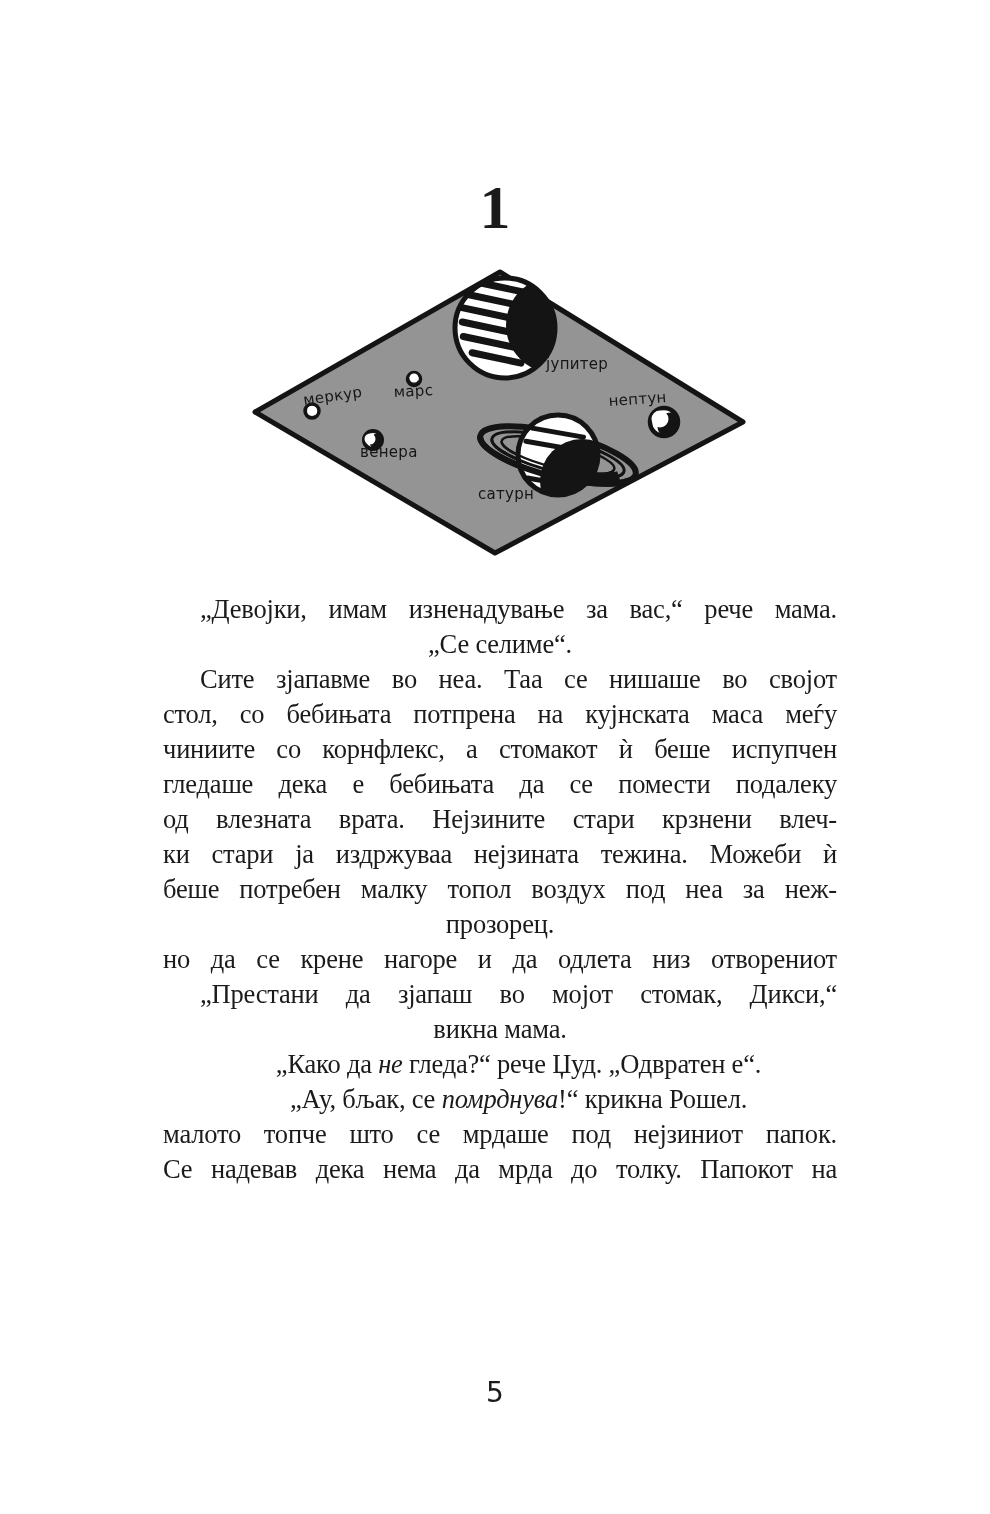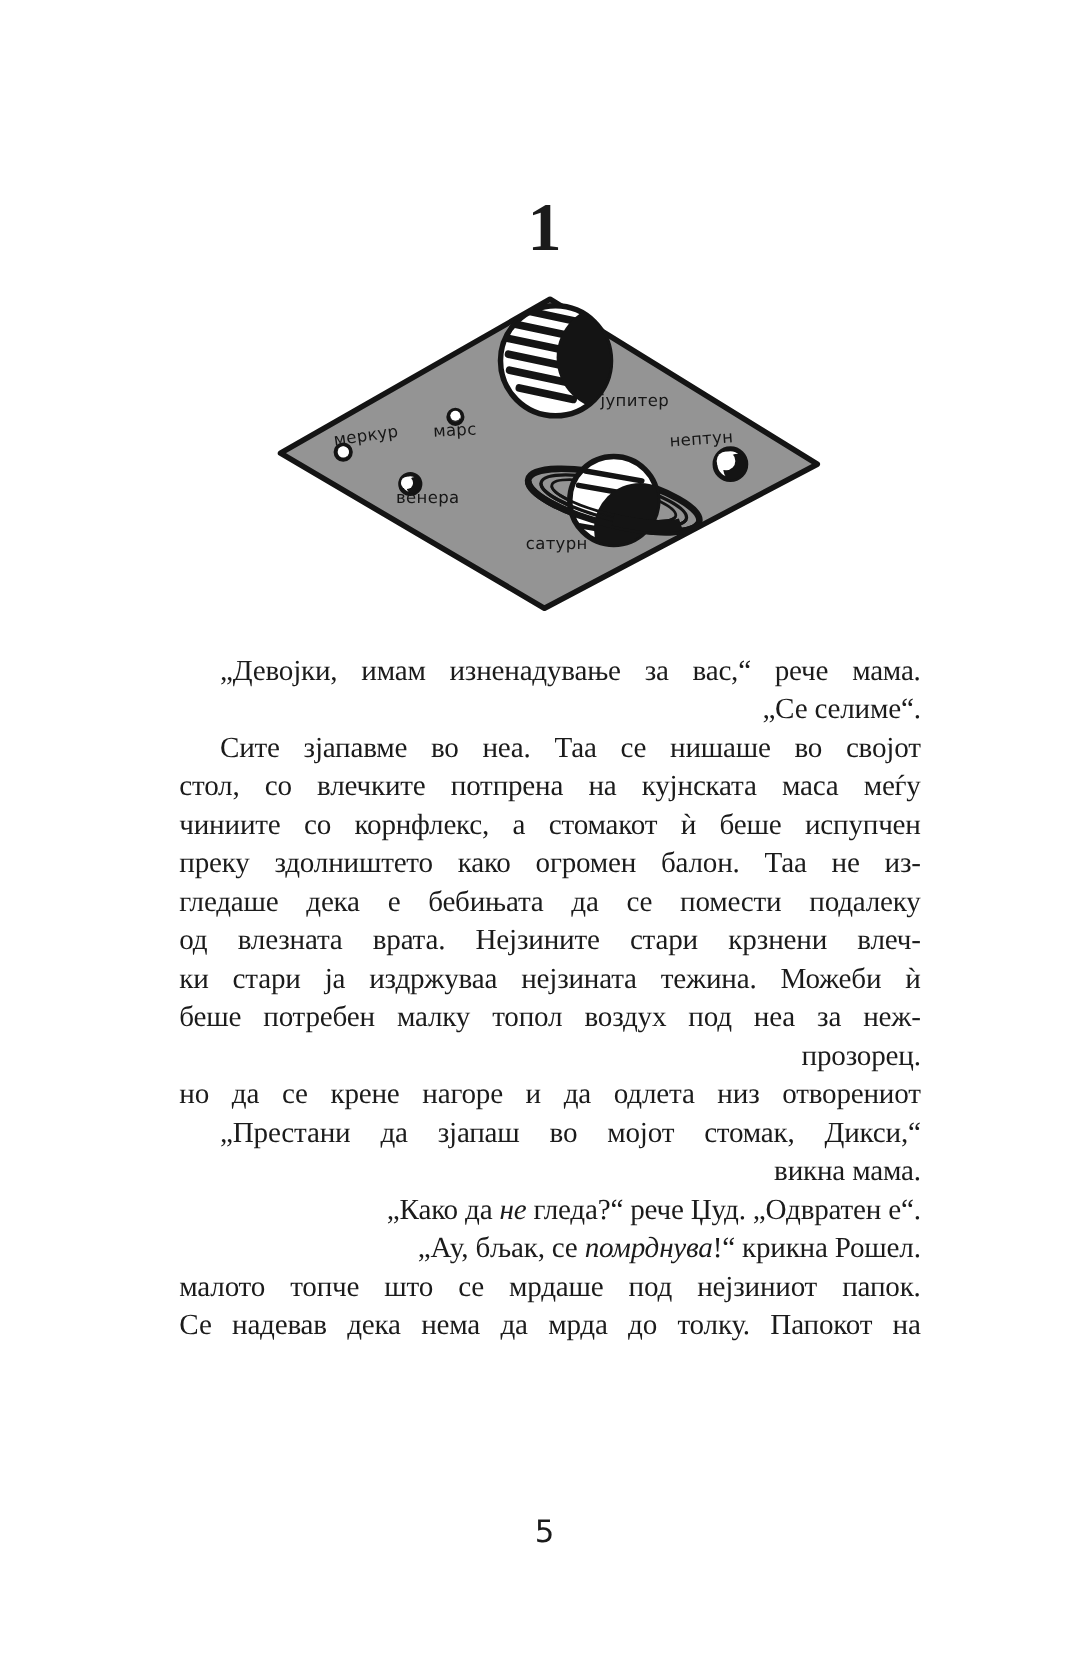"„Се селиме“." .line { text-align: right -> center }
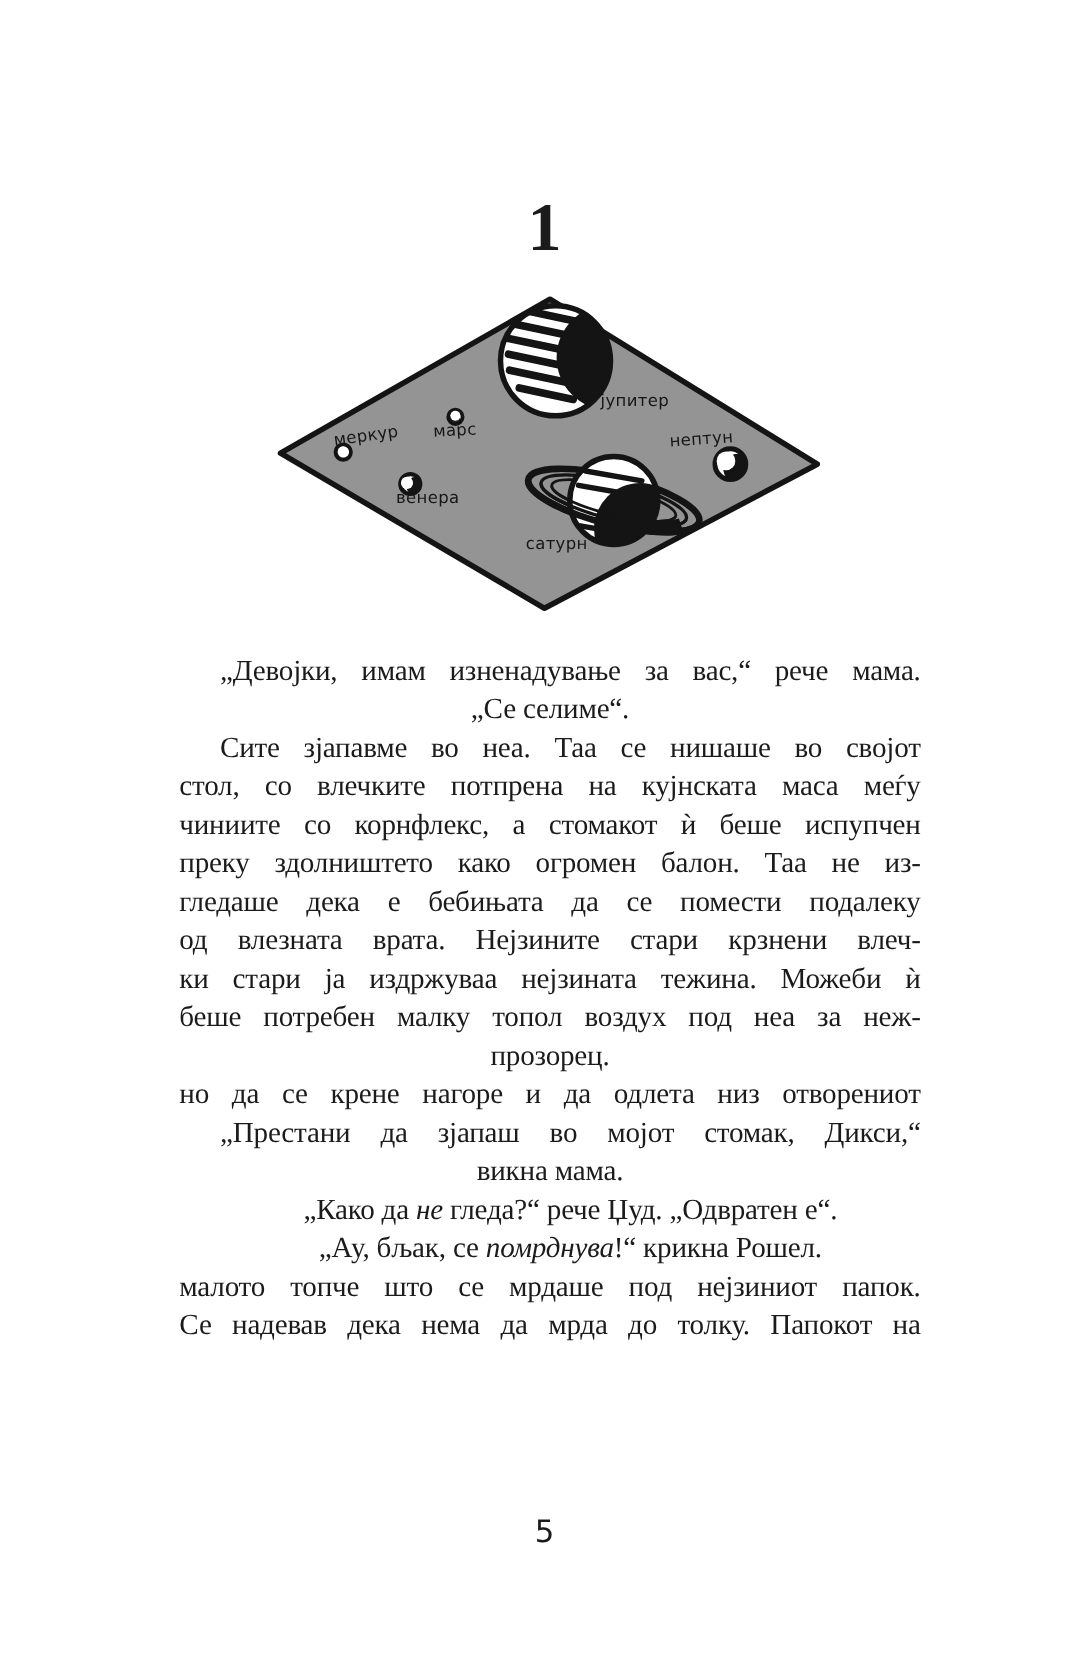"стол, со влечките потпрена на" div.line { text: влечките -> бебињата }
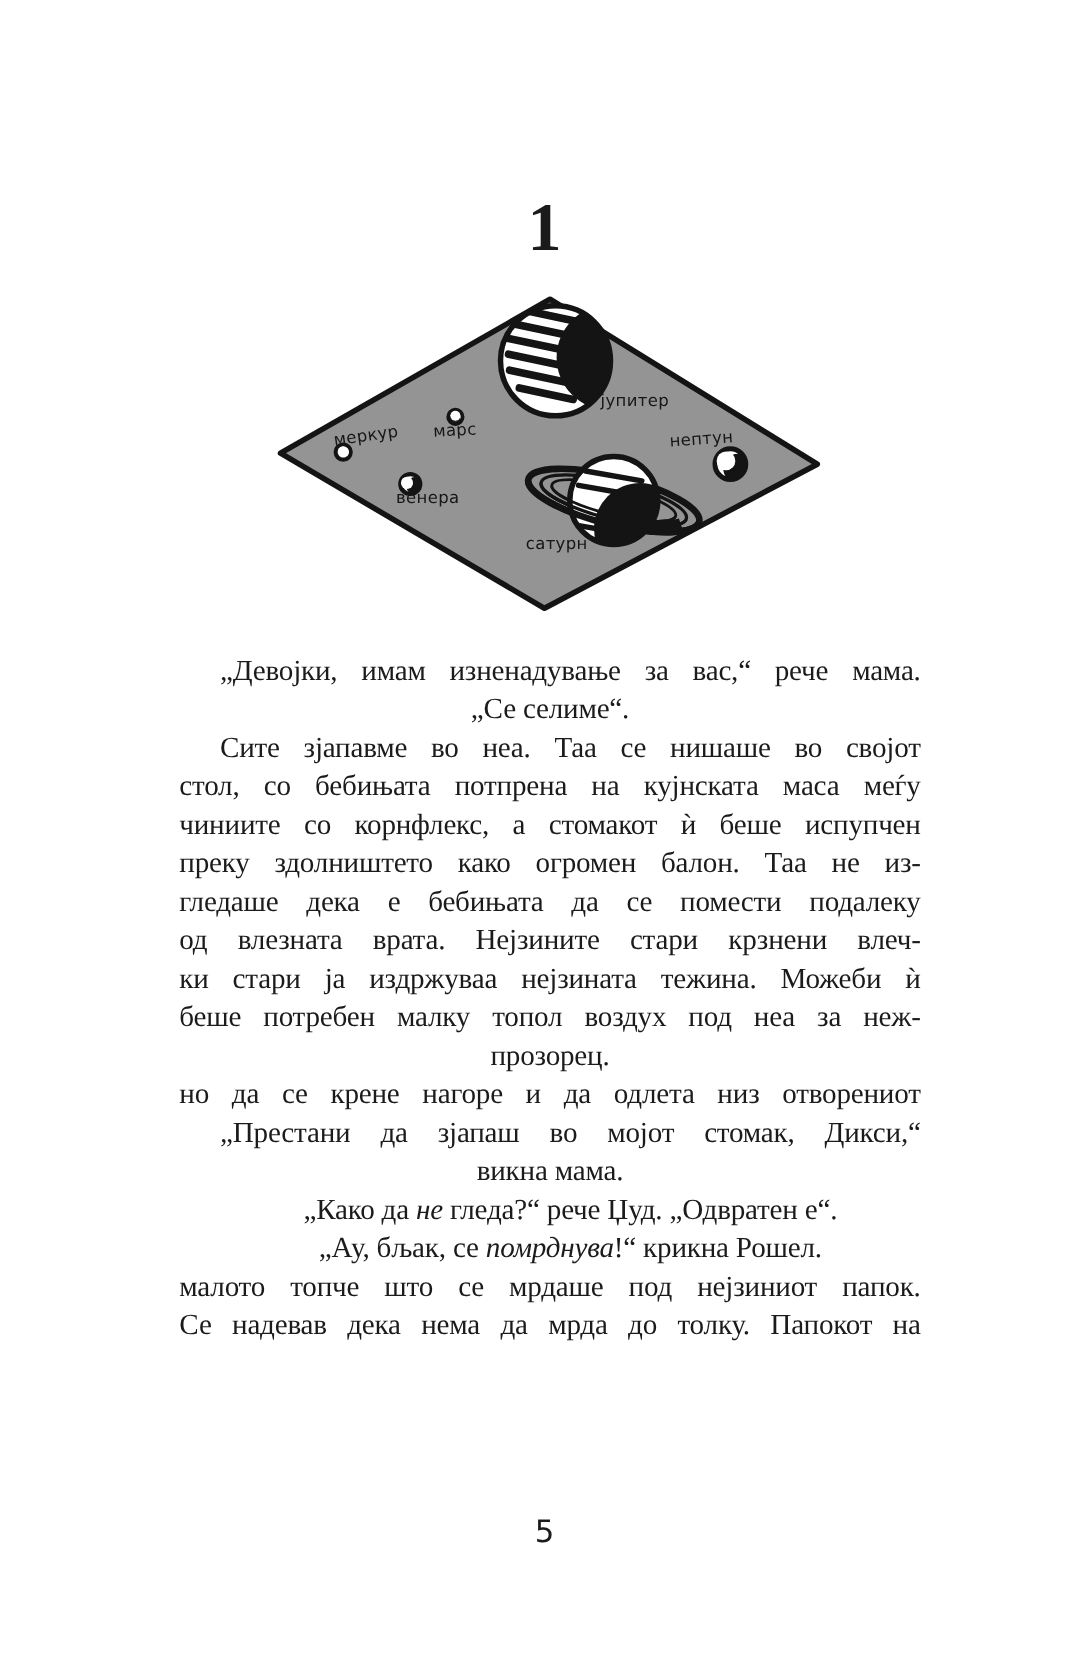"преку здолништето како огромен балон." div.line { html: <div>преку здолништето како огромен балон. Таа не из-</div> -> none }
